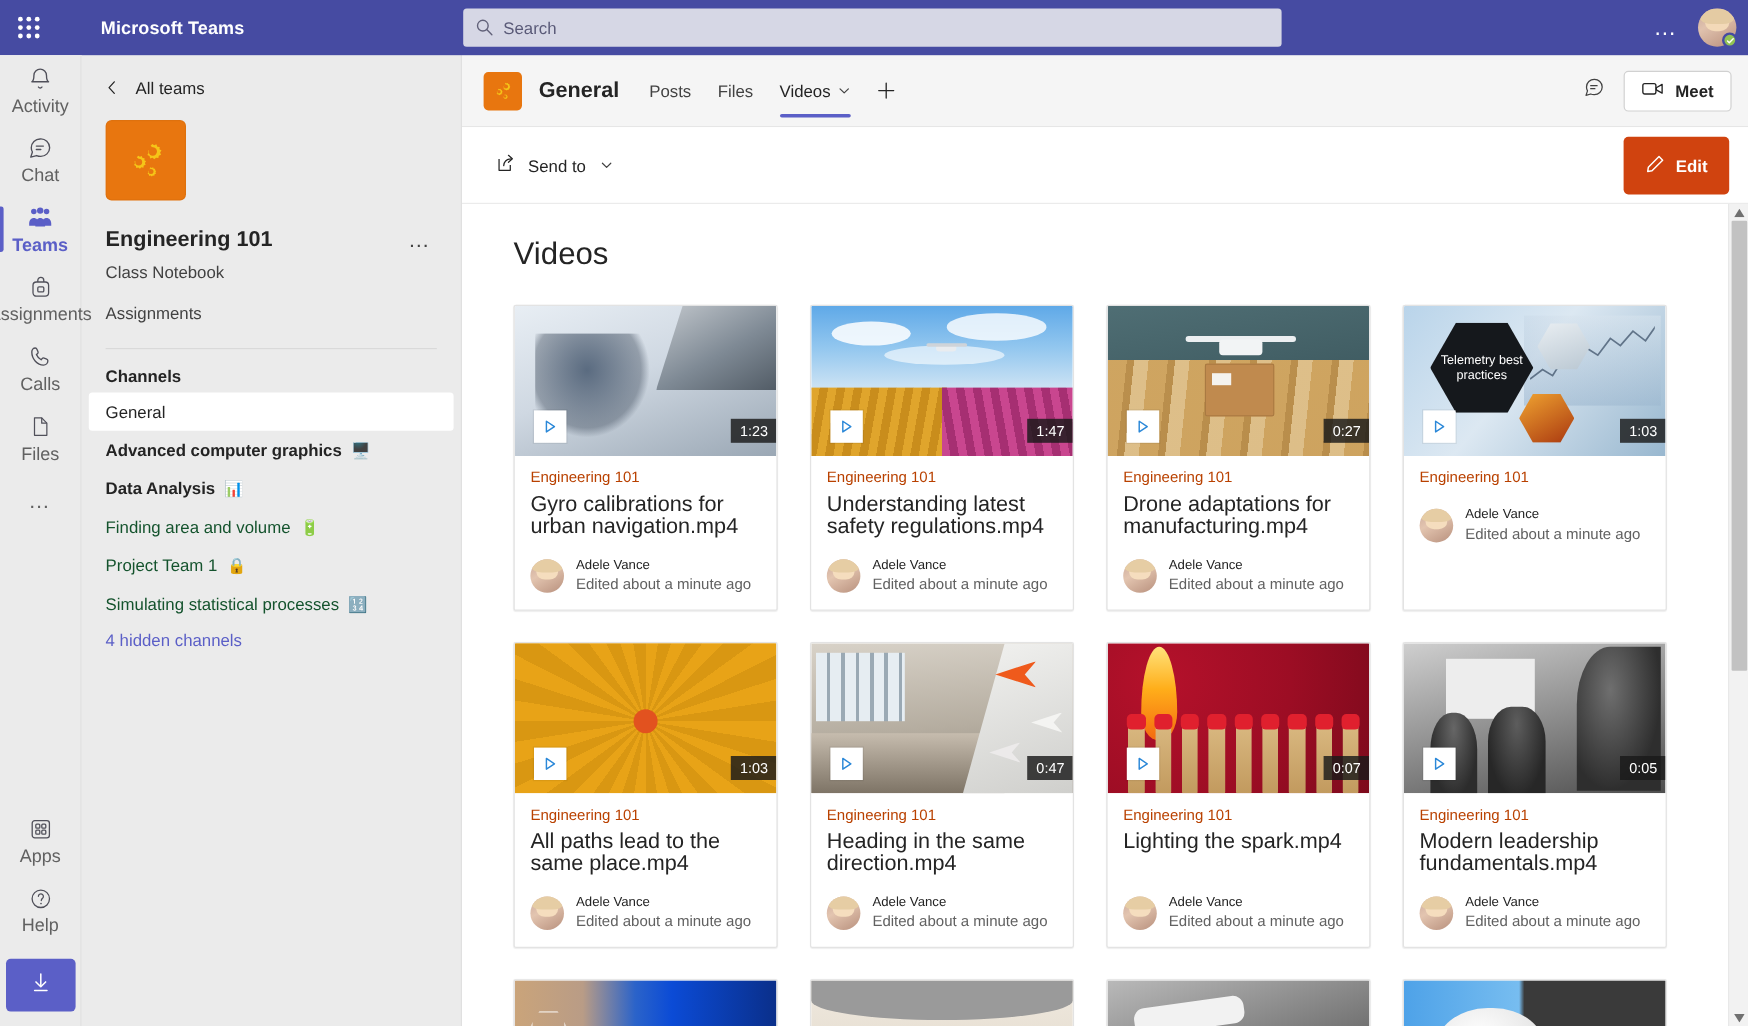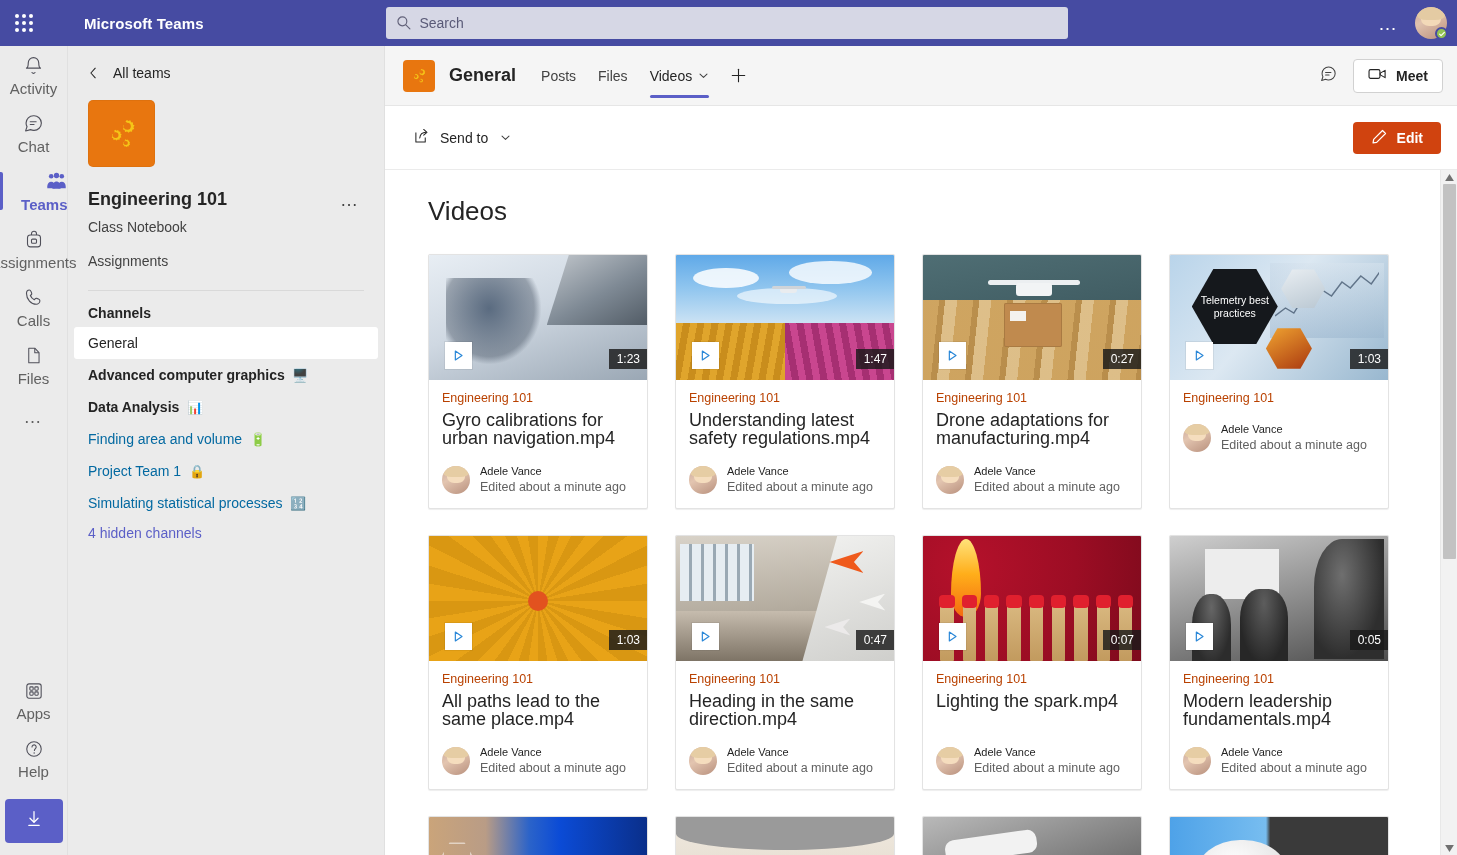"Edit" .edit-btn { height: 32px -> 48px }
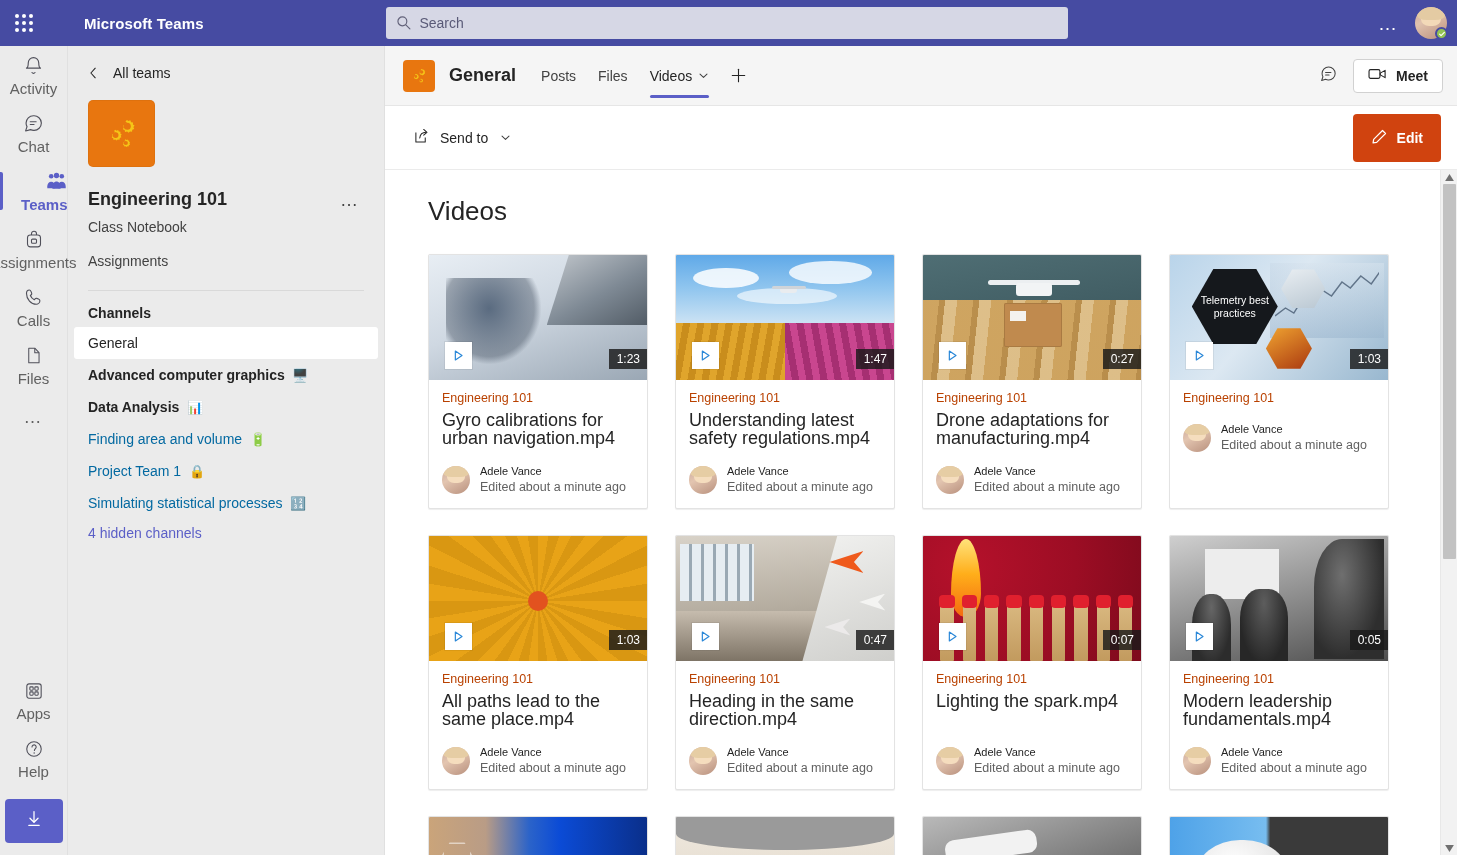"Teams" .rail-item.active { align-items: flex-end -> none }
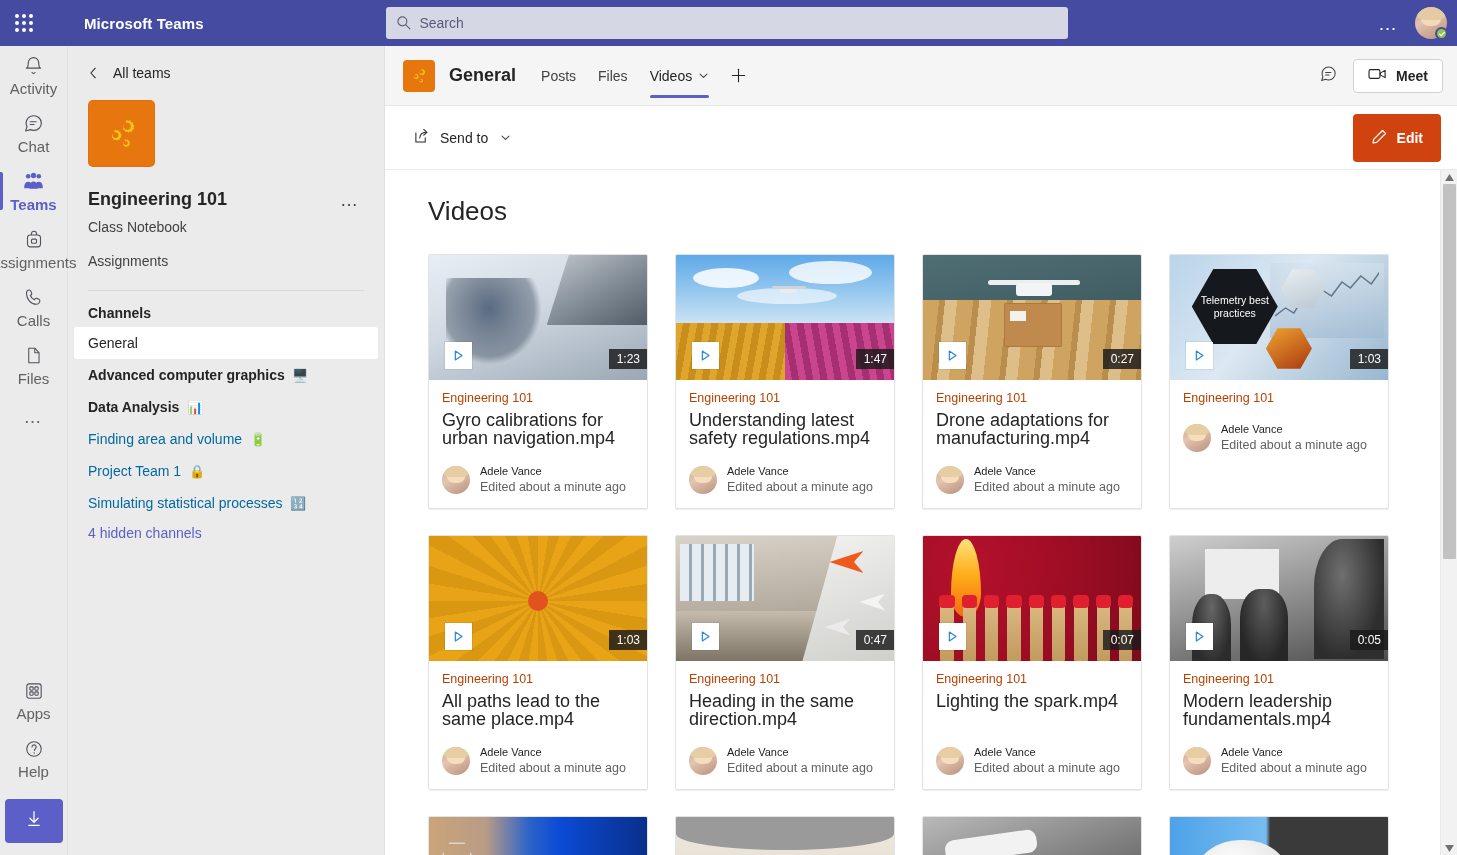"Finding area and volume" .chan { color: #0369a1 -> #14532d }
